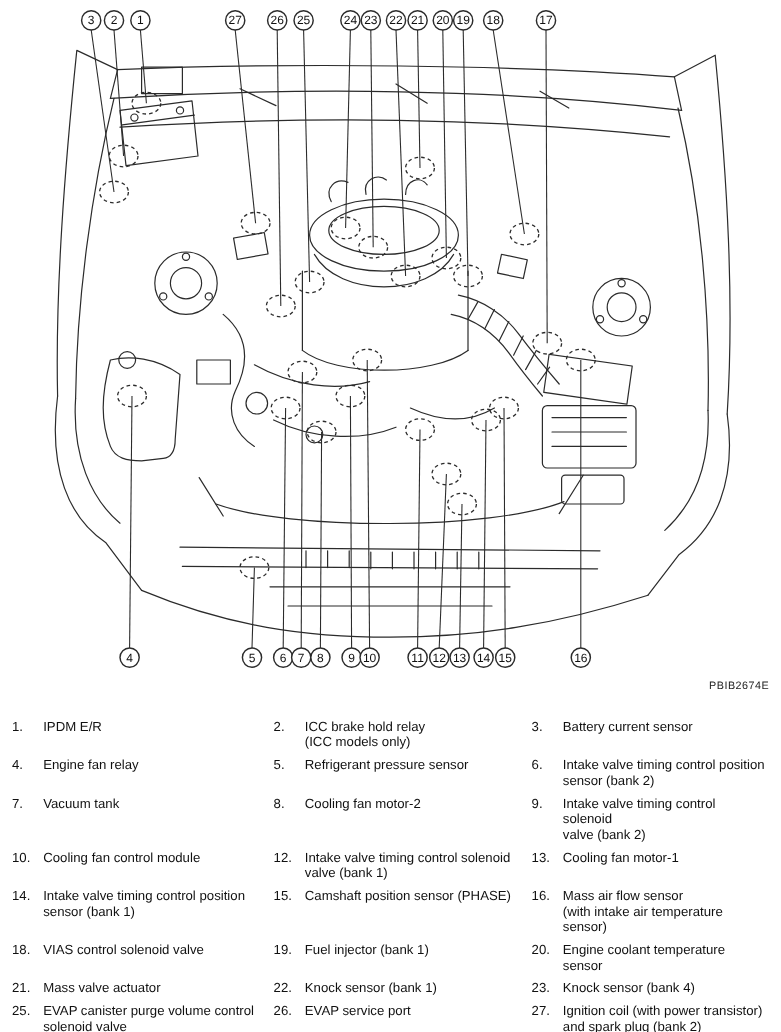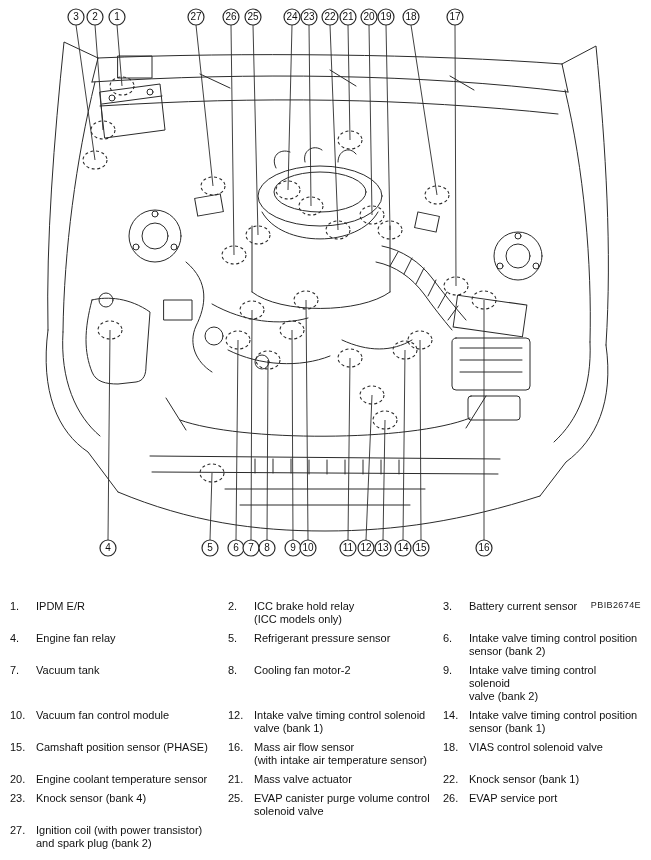"PBIB2674E" .figure-code { top: 600px -> 566px }
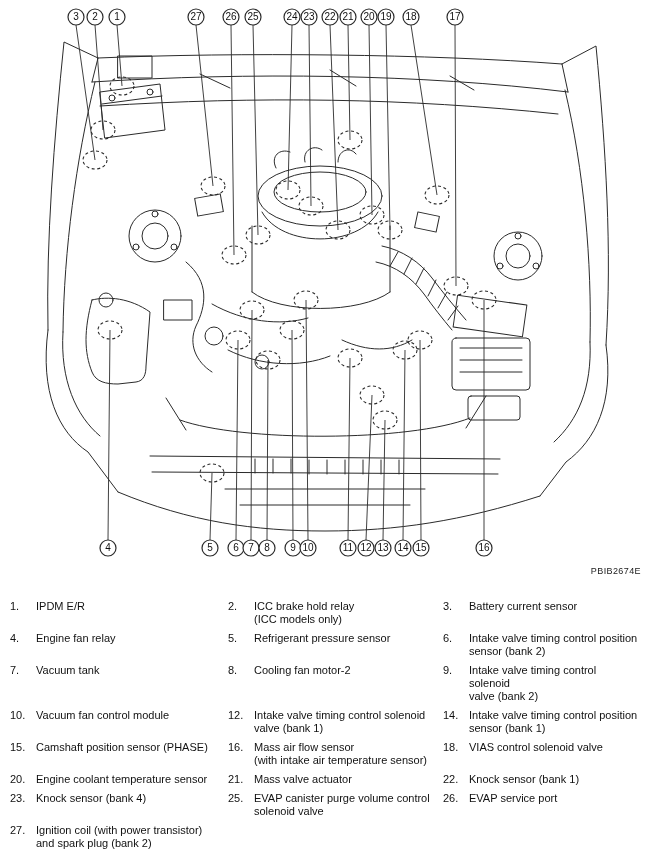"Vacuum fan control module" span.lab { text: Vacuum -> Cooling }
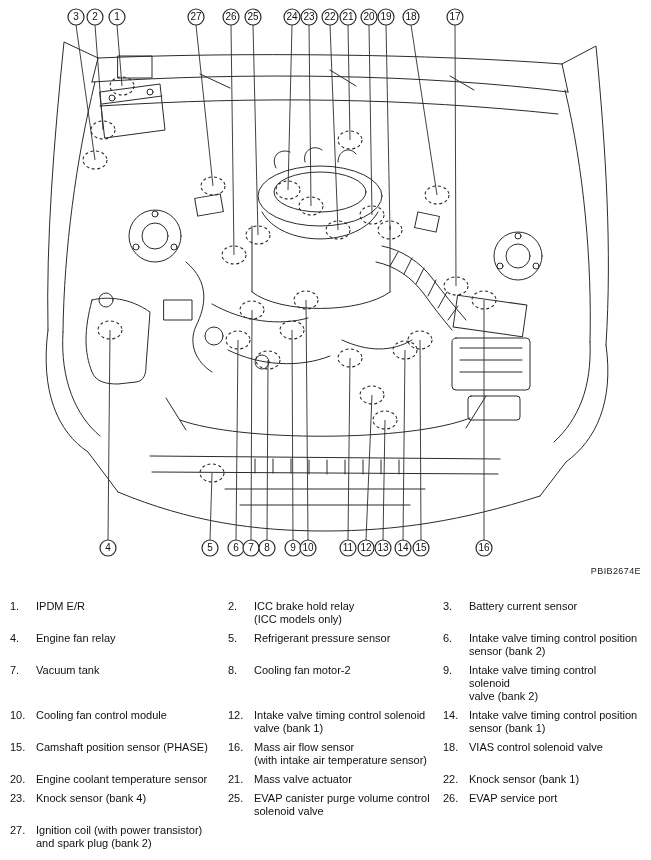"13." div.legend-item { html: none -> <div> <span>13.</span> <span>Cooling fan motor-1</span> </div> }
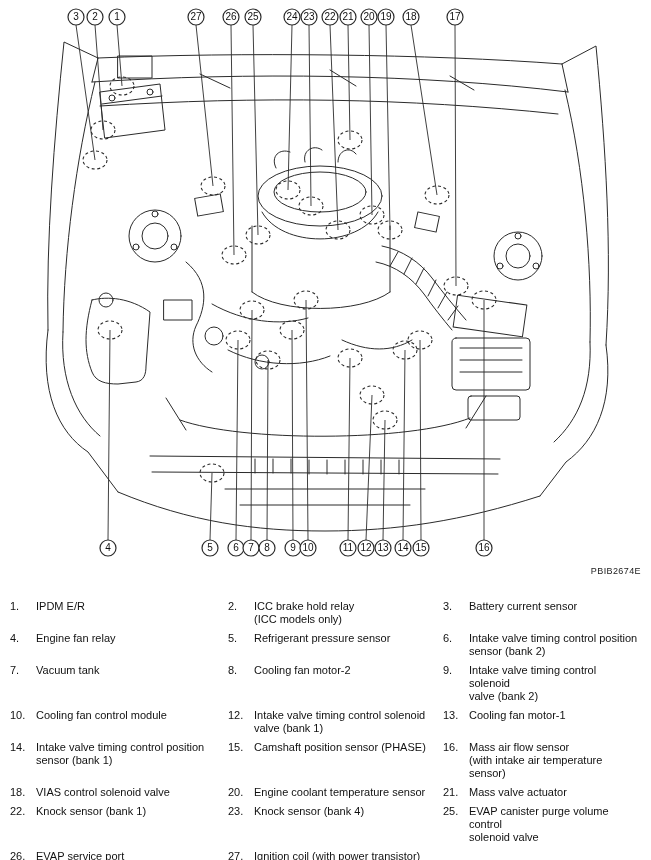"19." div.legend-item { html: none -> <div> <span>19.</span> <span>Fuel injector (bank 1)</span> </div> }
